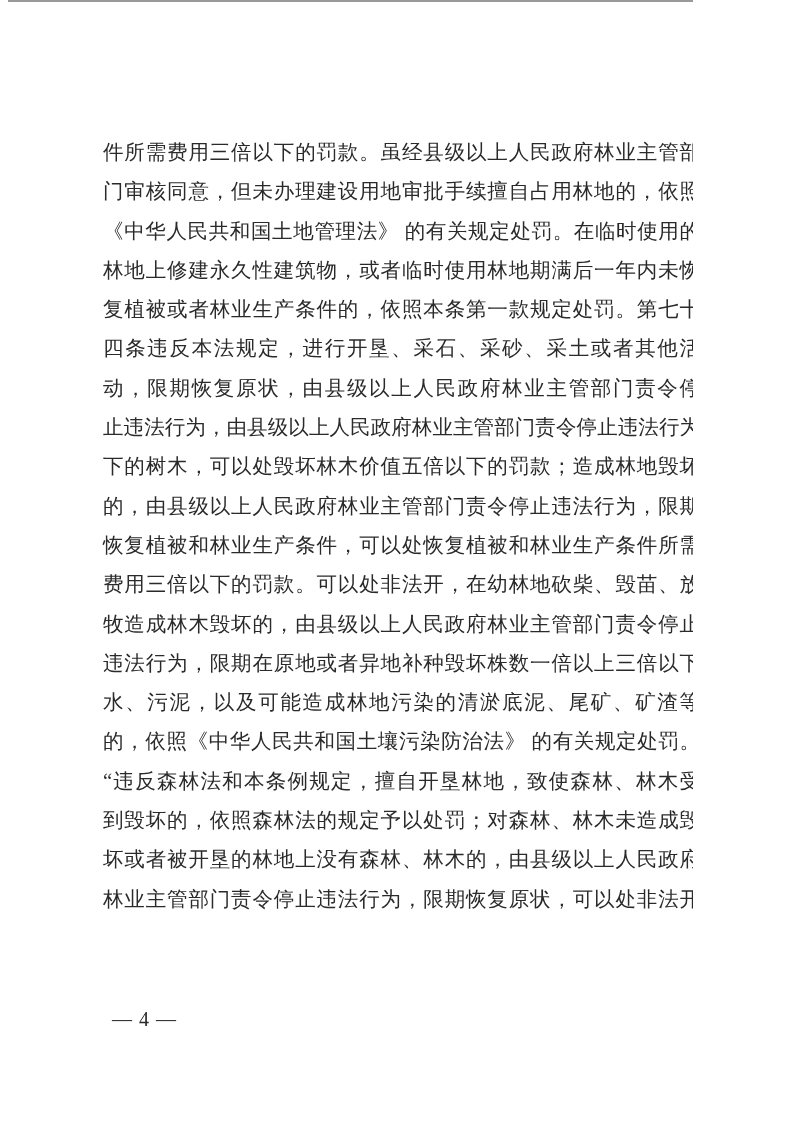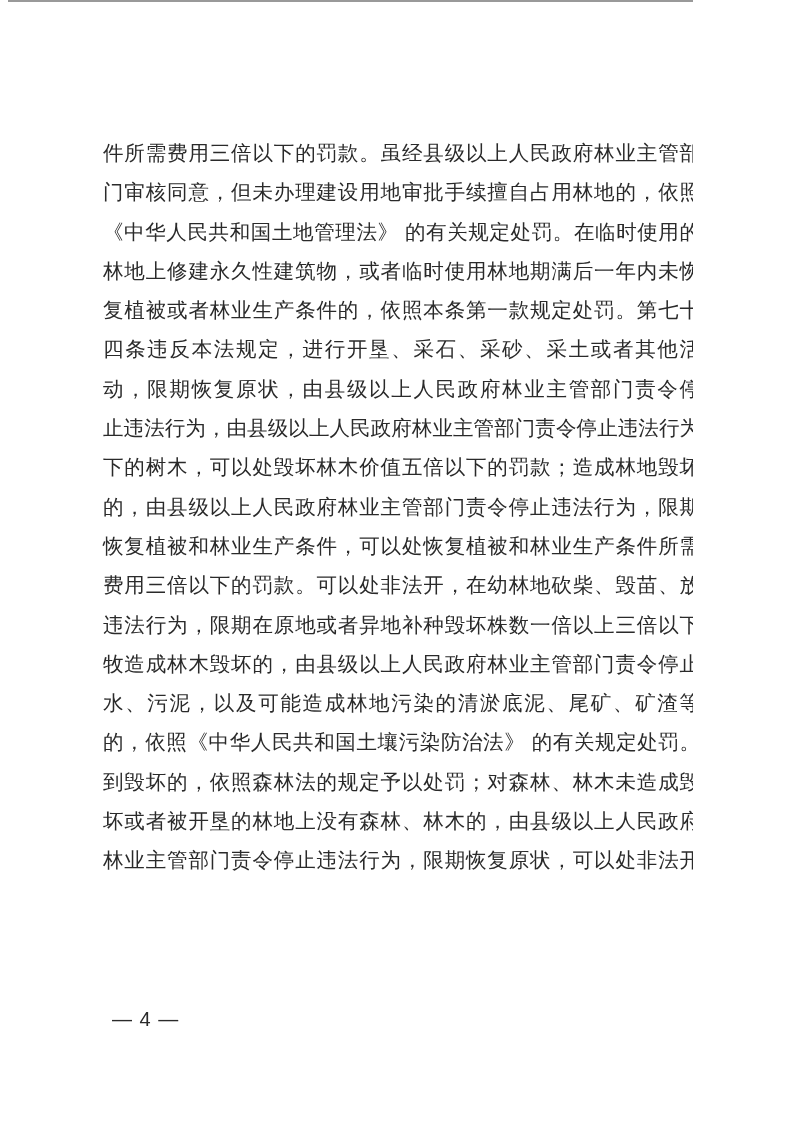"件所需费用三倍以下的罚款。虽经县级以上人民政府林业主管部" .page { font-family: Liberation Sans, sans-serif -> Liberation Serif, serif }
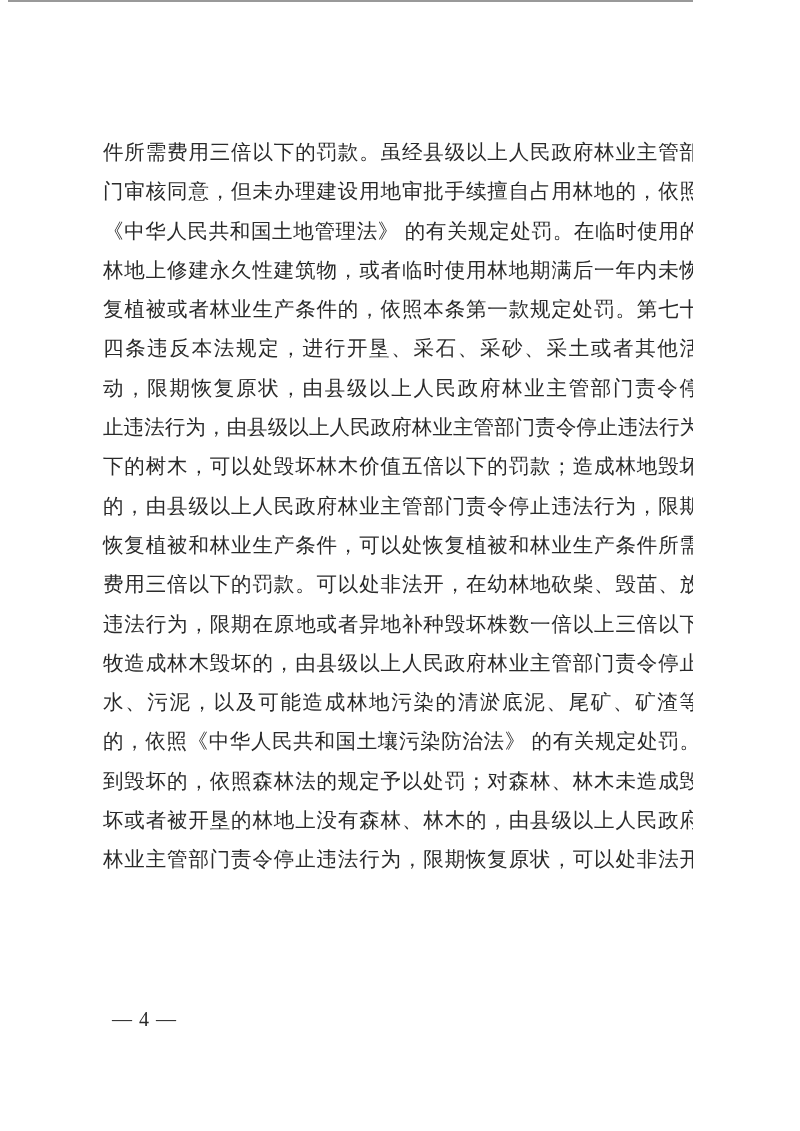"违法行为，限期在原地或者异地补种毁坏株数一倍以上三倍以下" p.body-line { order: before "牧造成林木毁坏的，由县级以上人民政府林业主管部门责令停止" -> after "牧造成林木毁坏的，由县级以上人民政府林业主管部门责令停止" }
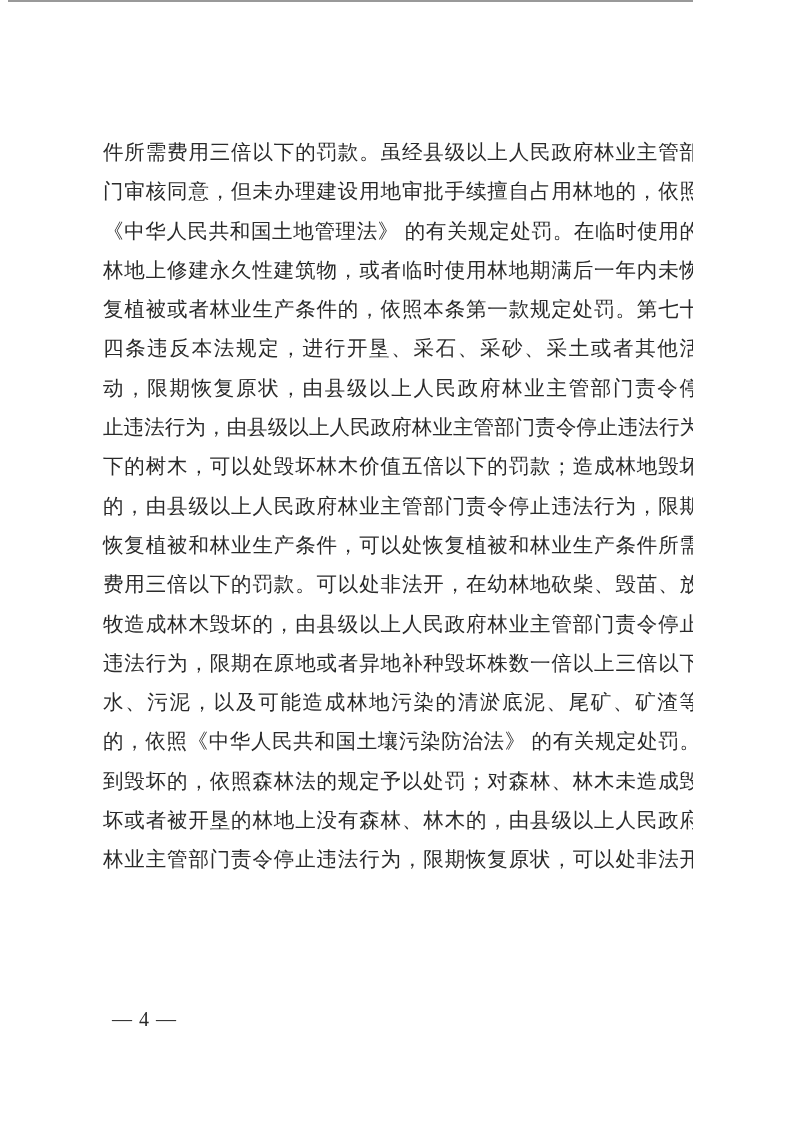"“违反森林法和本条例规定，擅自开垦林地，致使森林、林木受" p.body-line { html: none -> <p>“违反森林法和本条例规定，擅自开垦林地，致使森林、林木受</p> }
